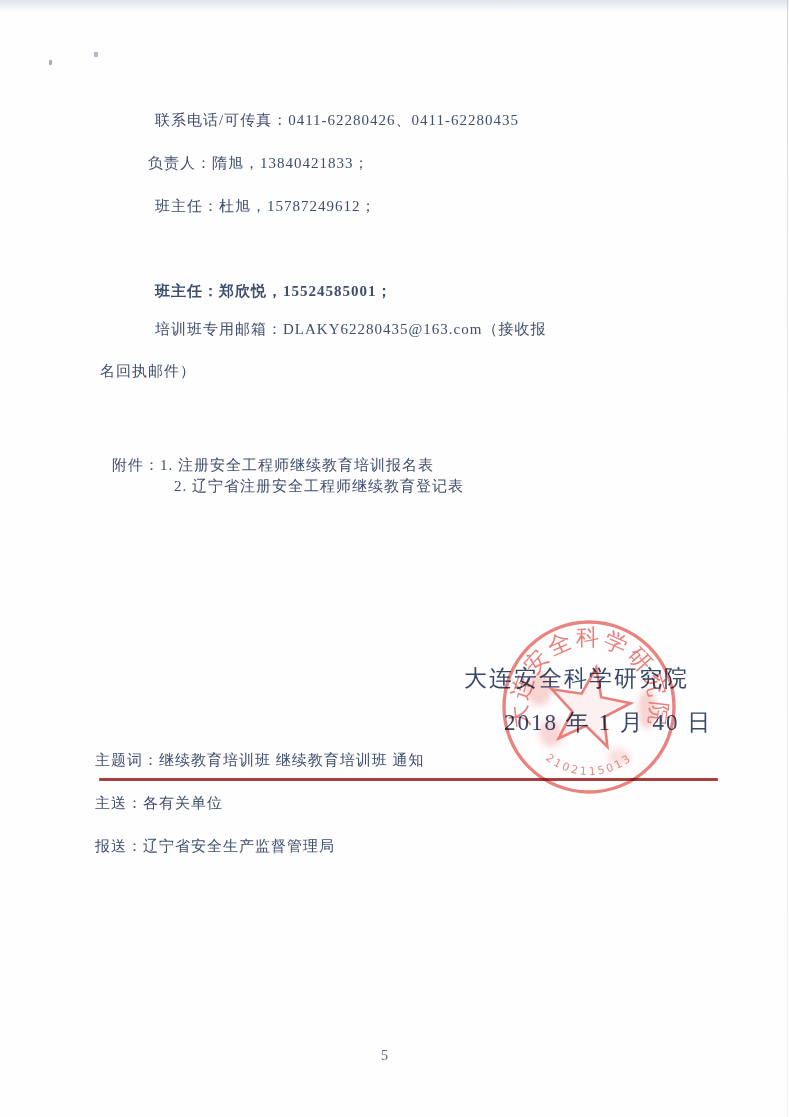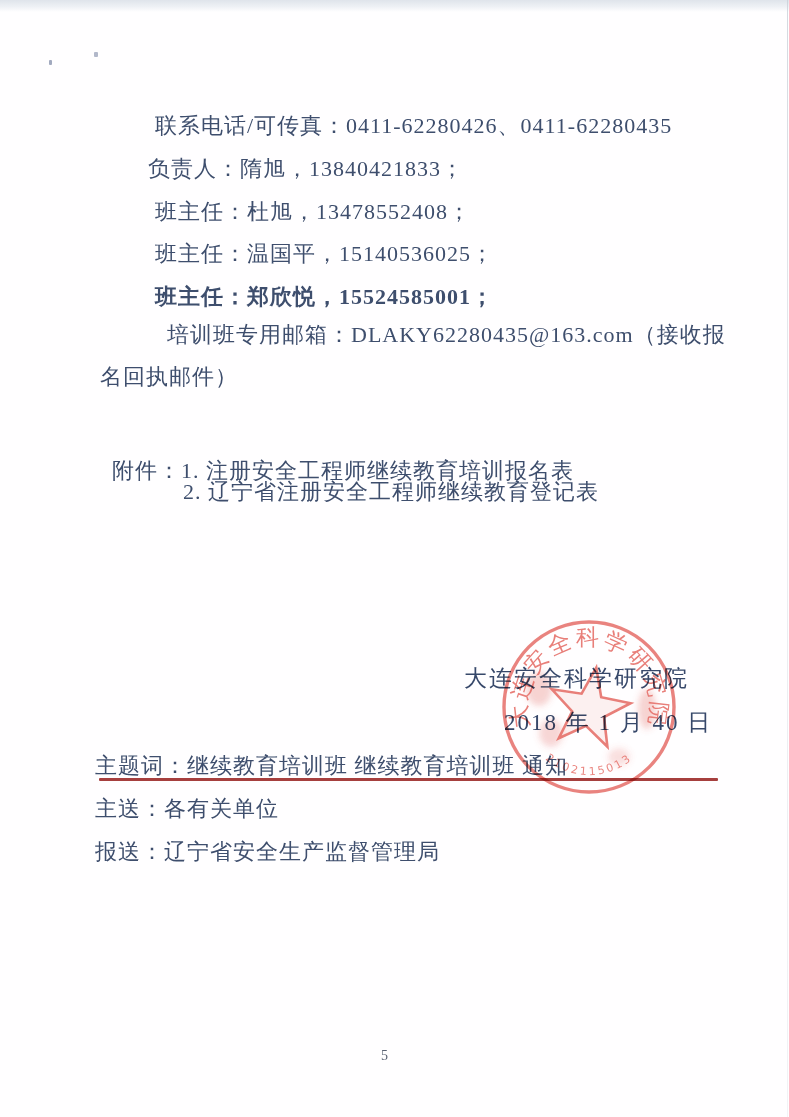"联系电话/可传真：0411-62280426、0411-62280435" .line { font-size: 22px -> 15px }
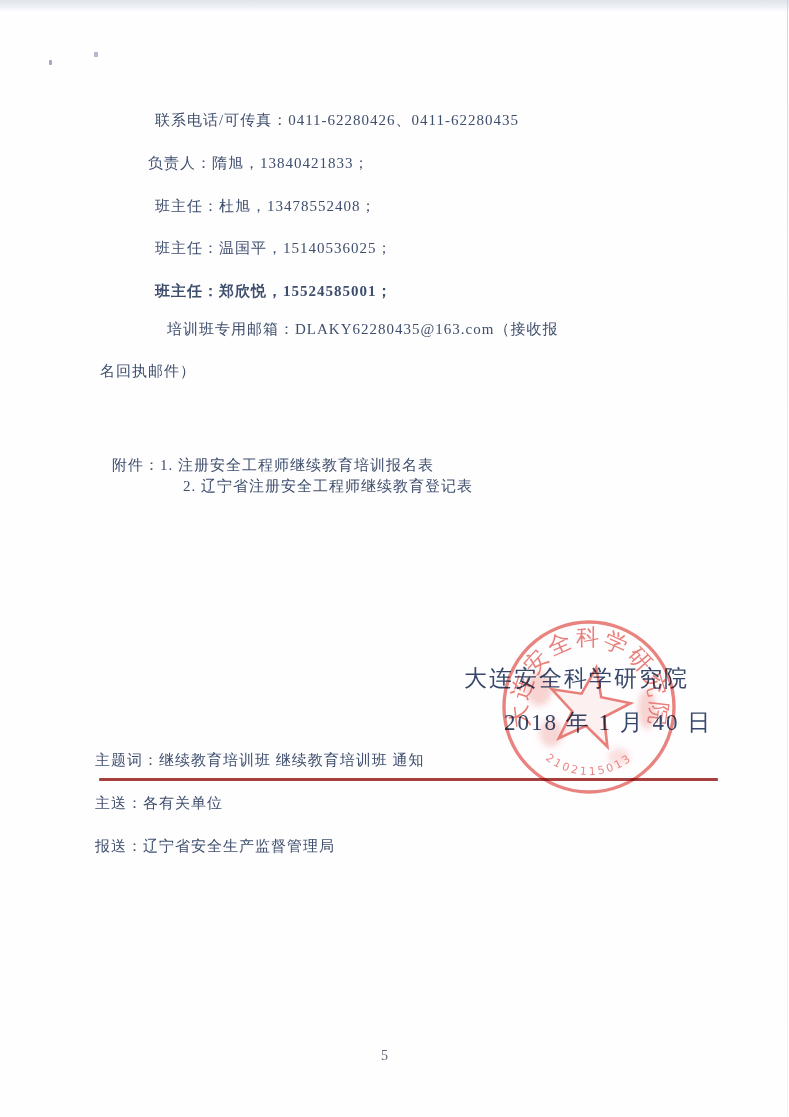"班主任：杜旭，13478552408；" div.line { text: 13478552408 -> 15787249612 }
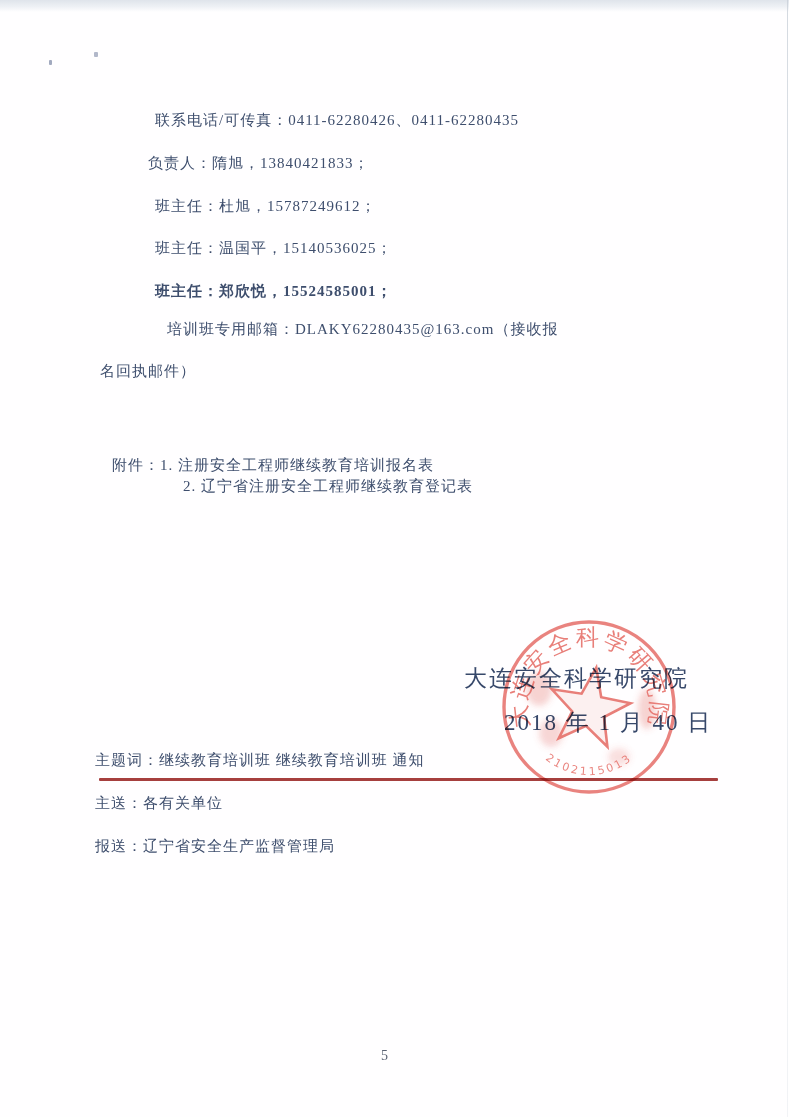"班主任：温国平，15140536025；" div.line { html: <div>班主任：温国平，15140536025；</div> -> none }
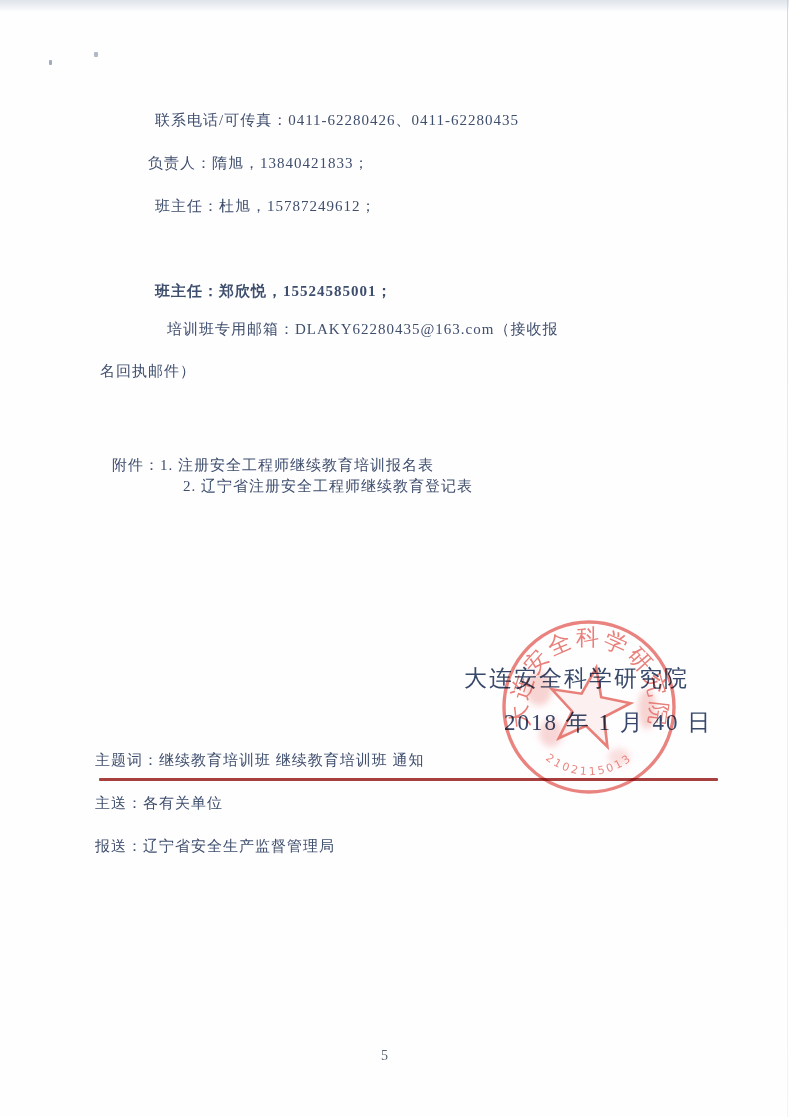"培训班专用邮箱：DLAKY62280435@163.com（接收报" div.line { left: 167px -> 155px }
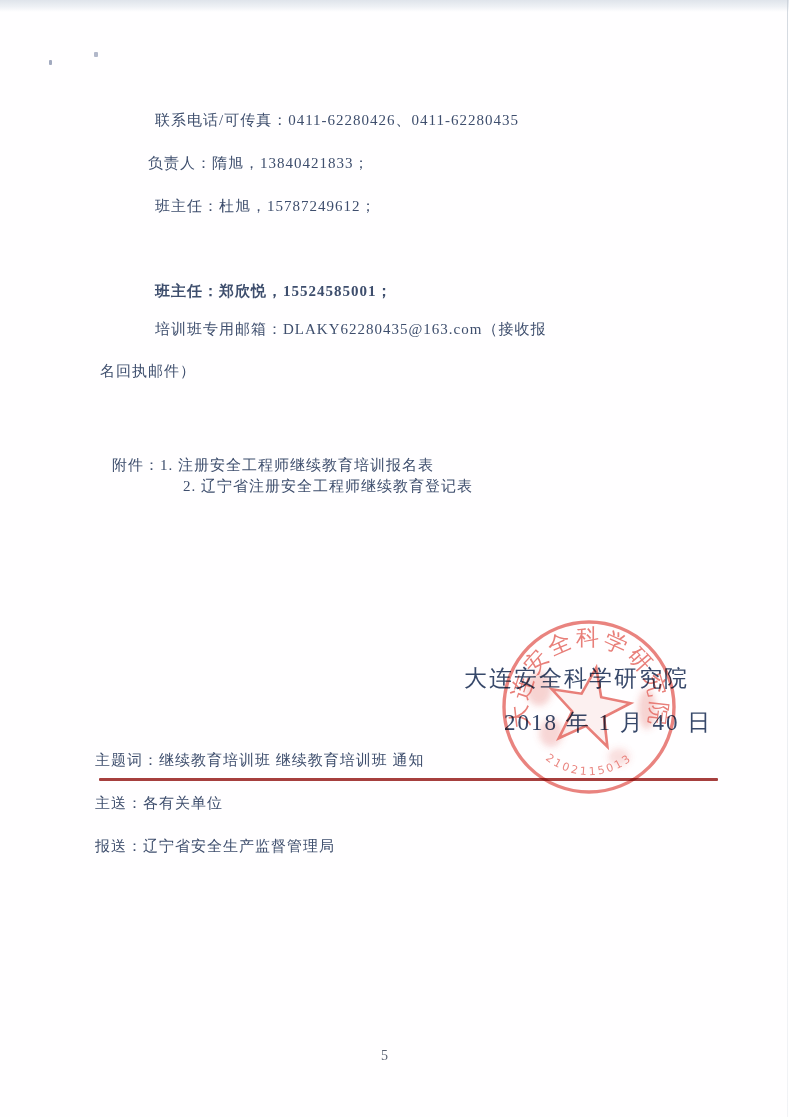"2. 辽宁省注册安全工程师继续教育登记表" div.line { left: 183px -> 174px }
